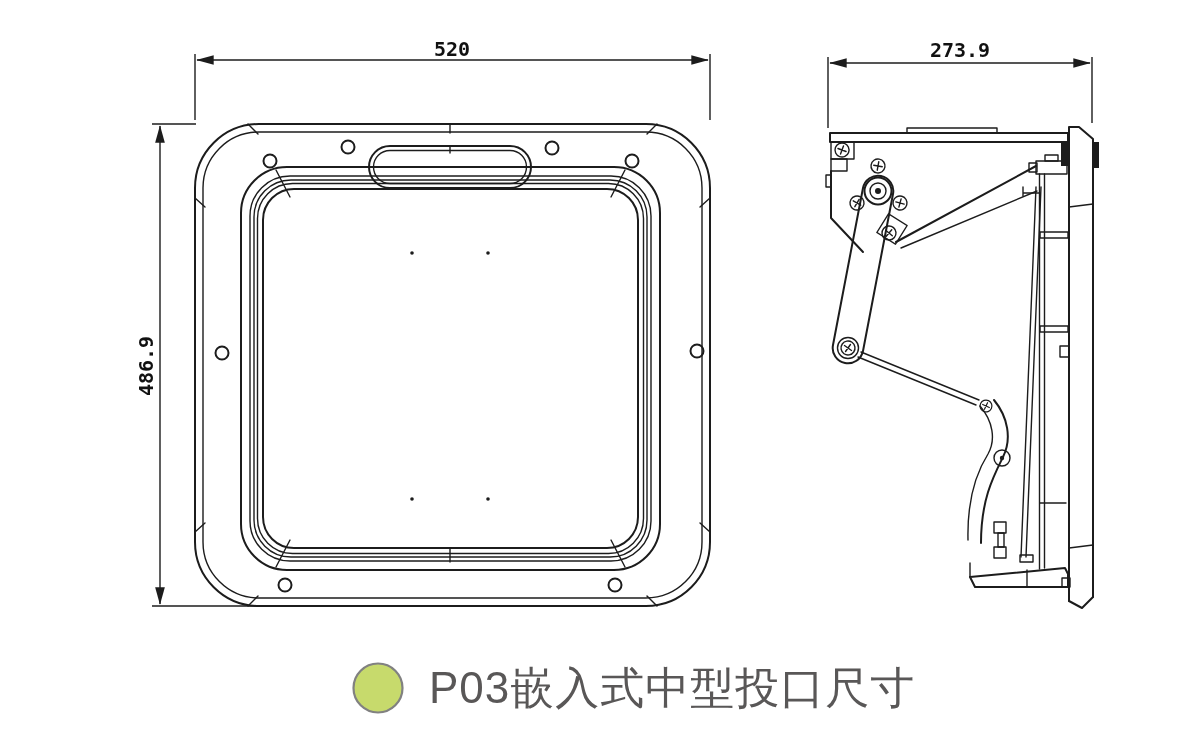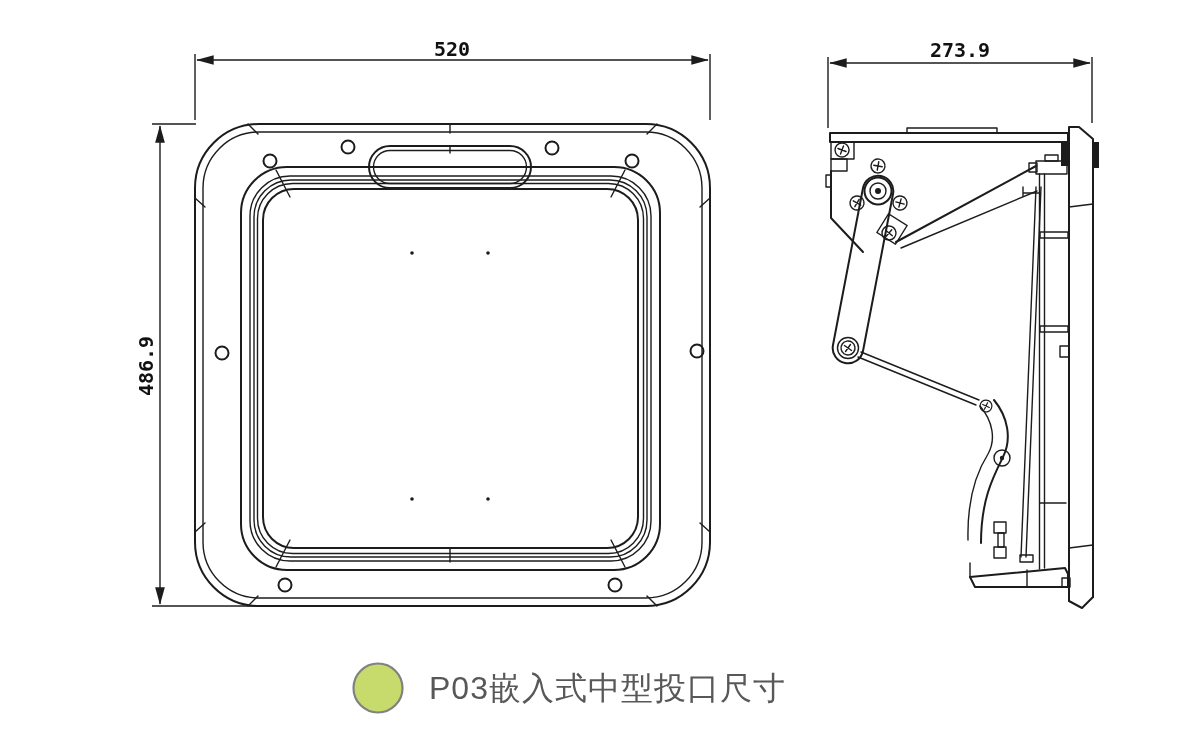"P03嵌入式中型投口尺寸" .caption-text { font-size: 32px -> 44px }
